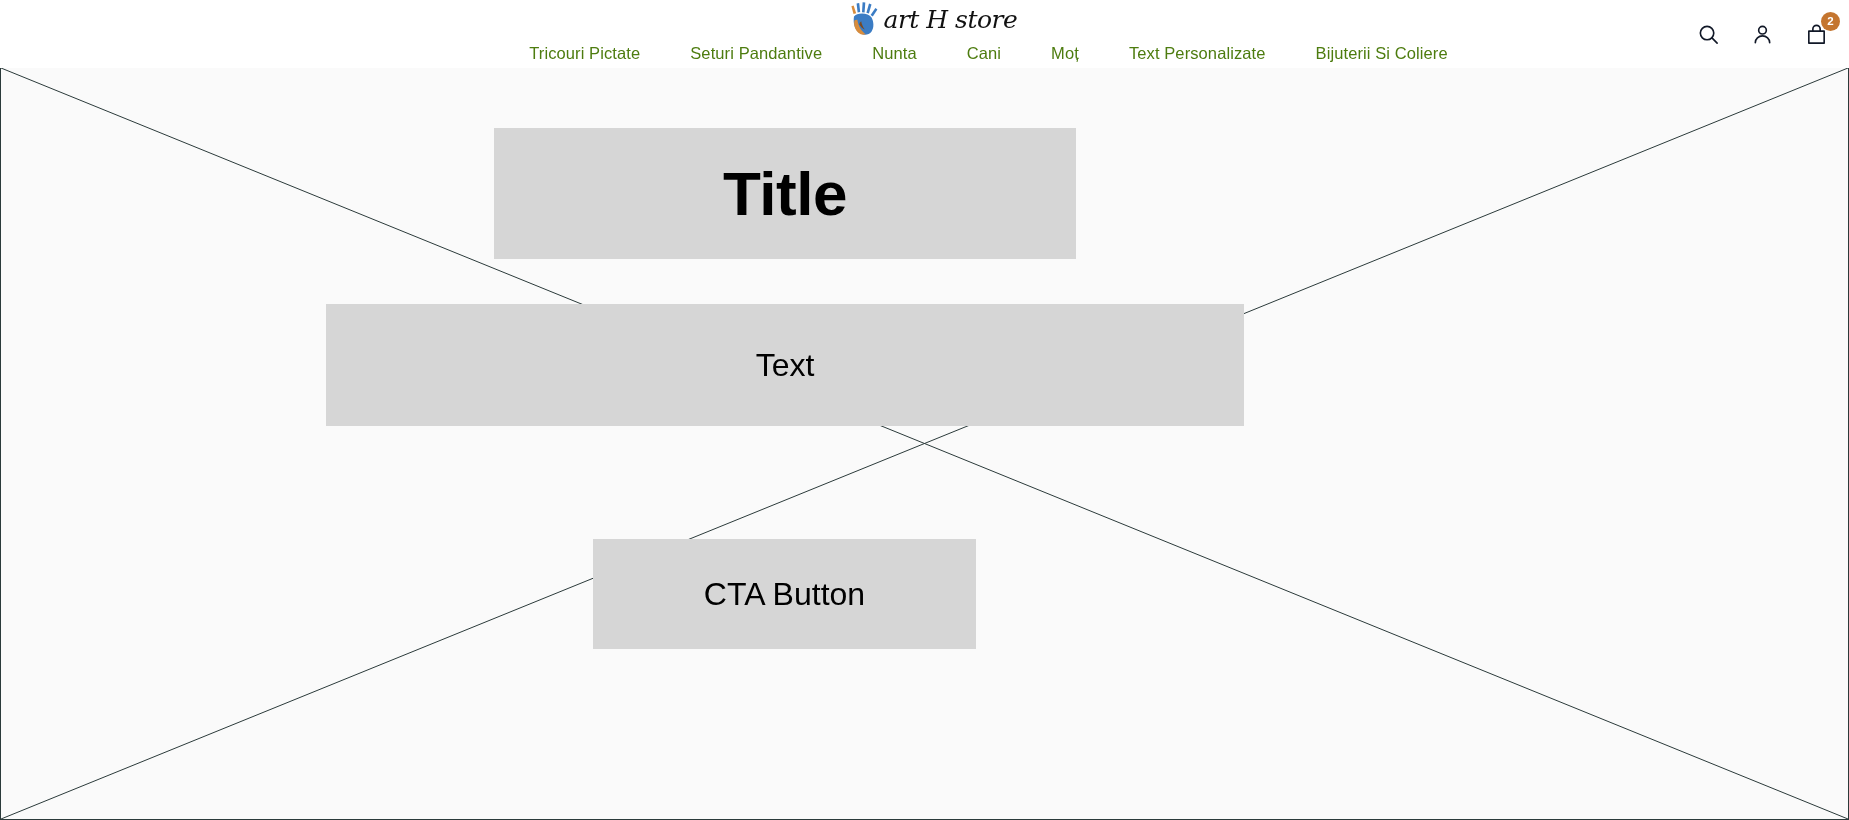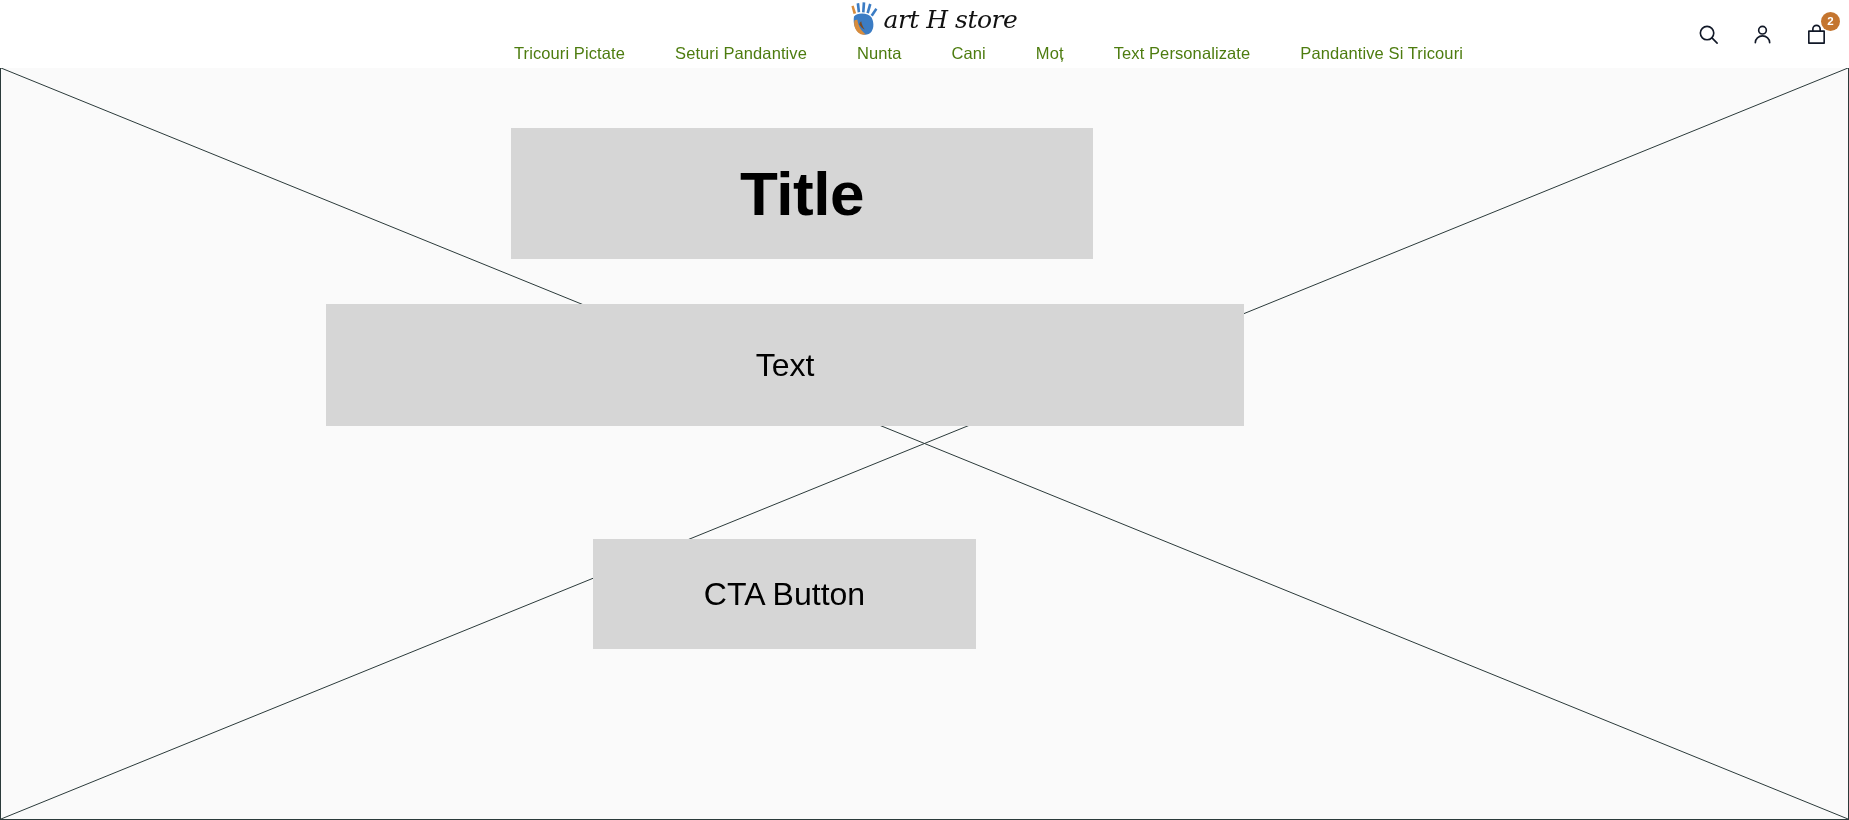"Pandantive Si Tricouri" a.nav-link { text: Pandantive Si Tricouri -> Bijuterii Si Coliere }
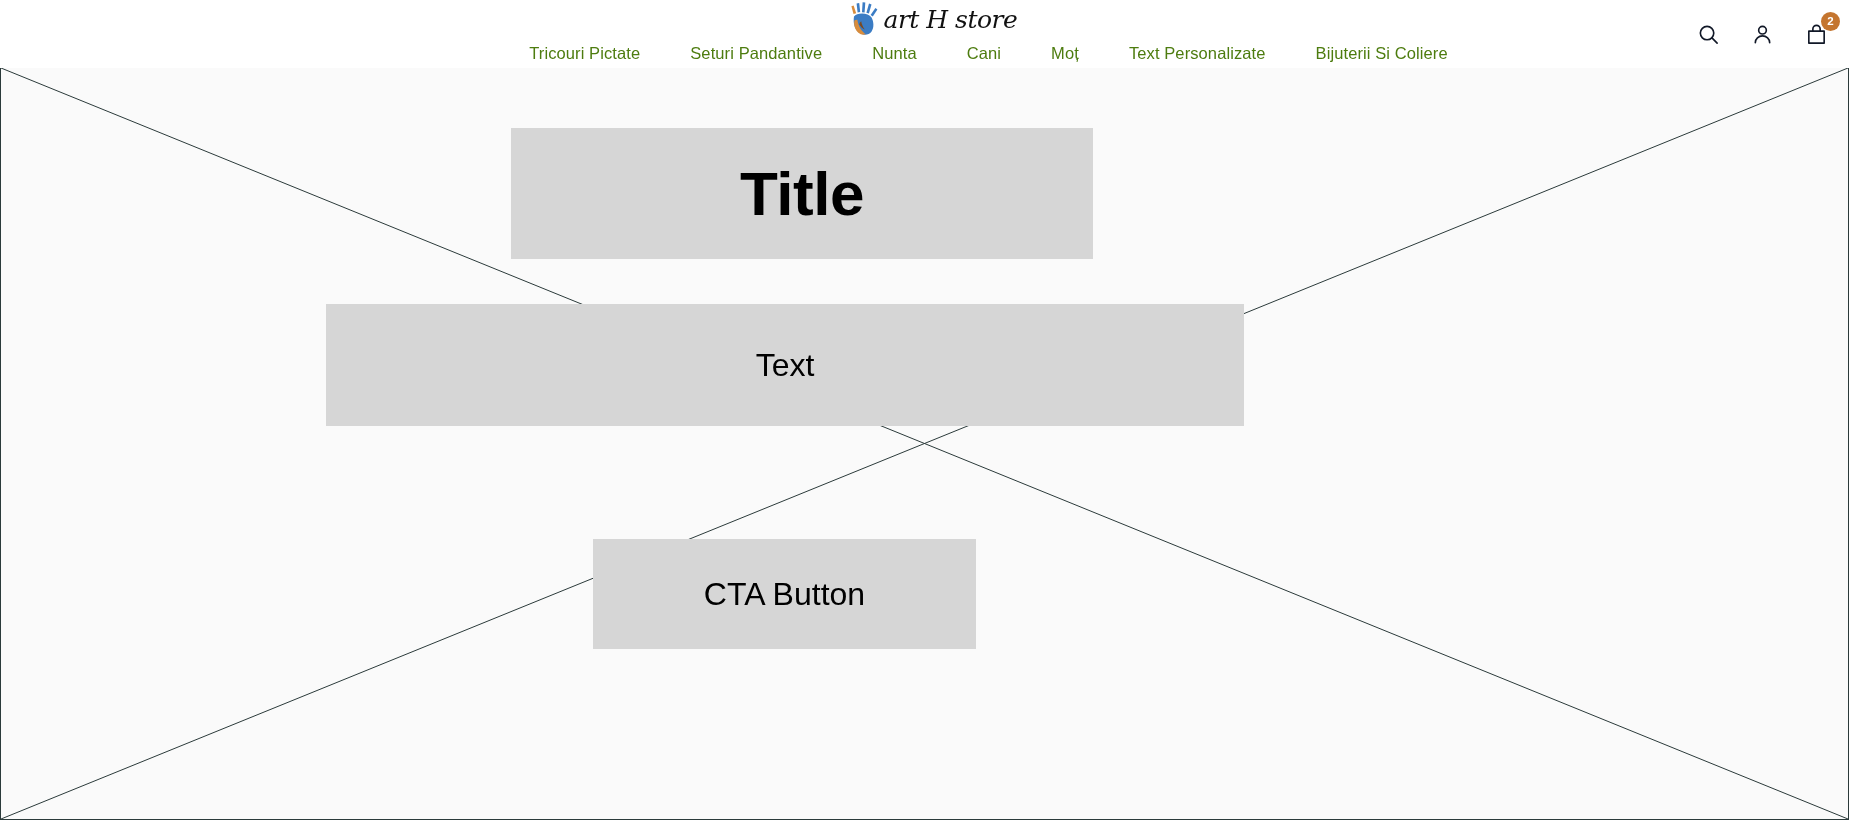"Title" .ph-title { left: 510px -> 493px }
